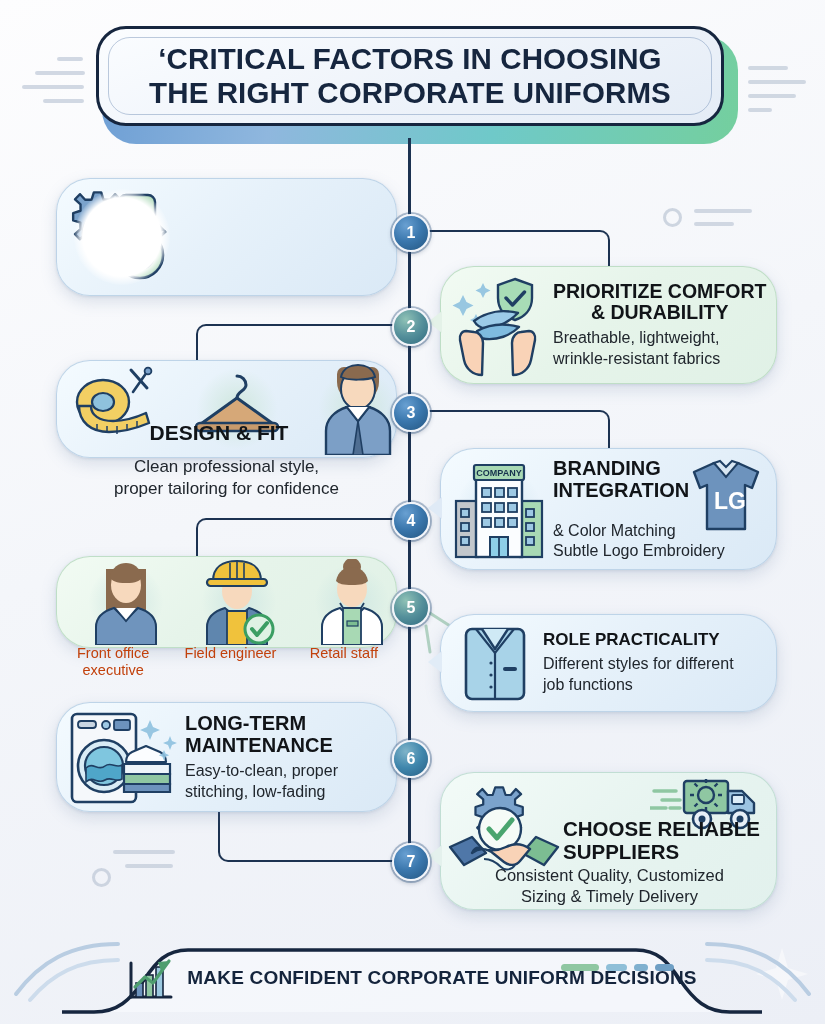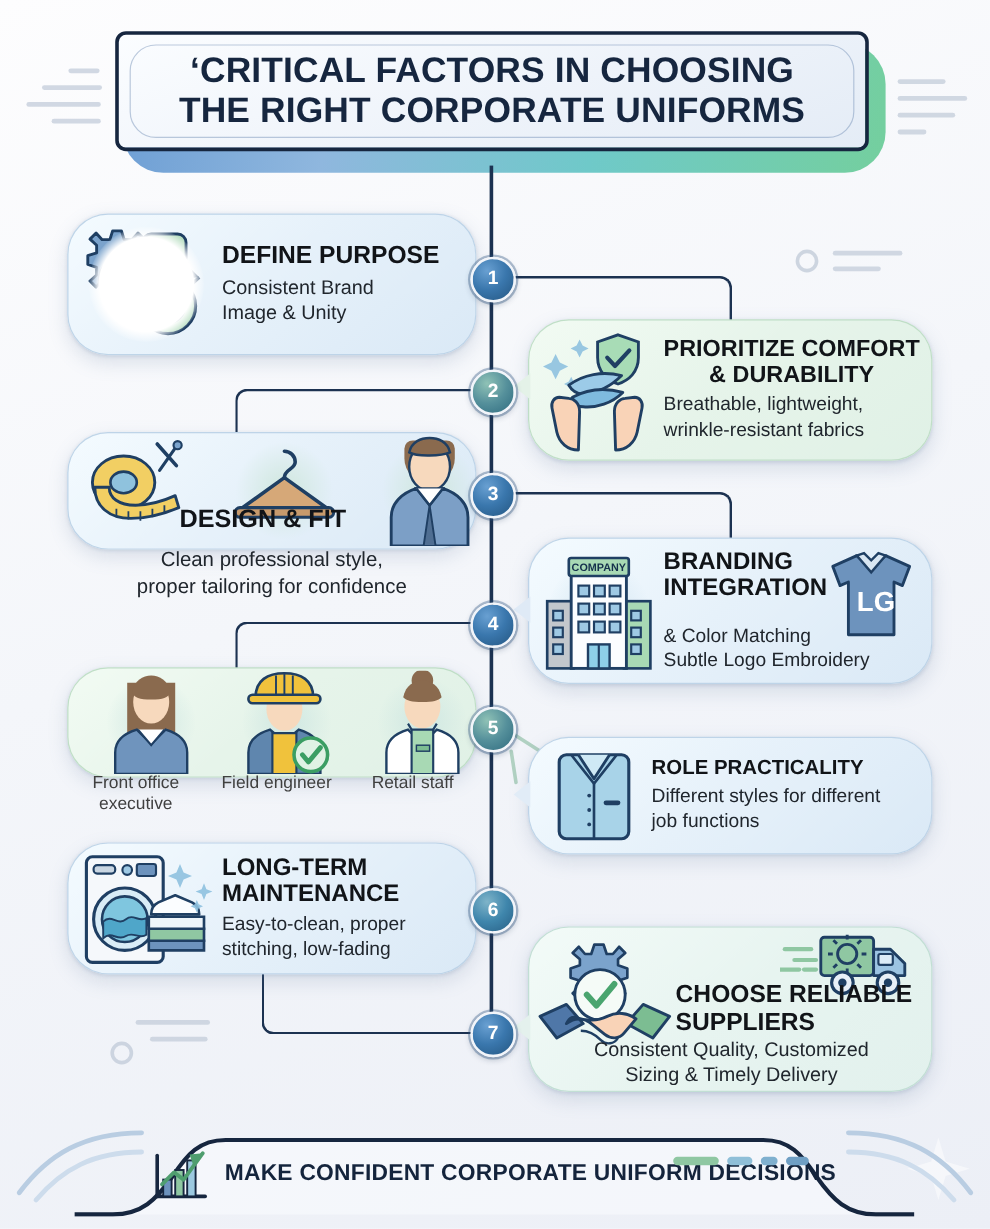"‘CRITICAL FACTORS IN CHOOSING" .title-card { border-radius: 9px -> 30px }
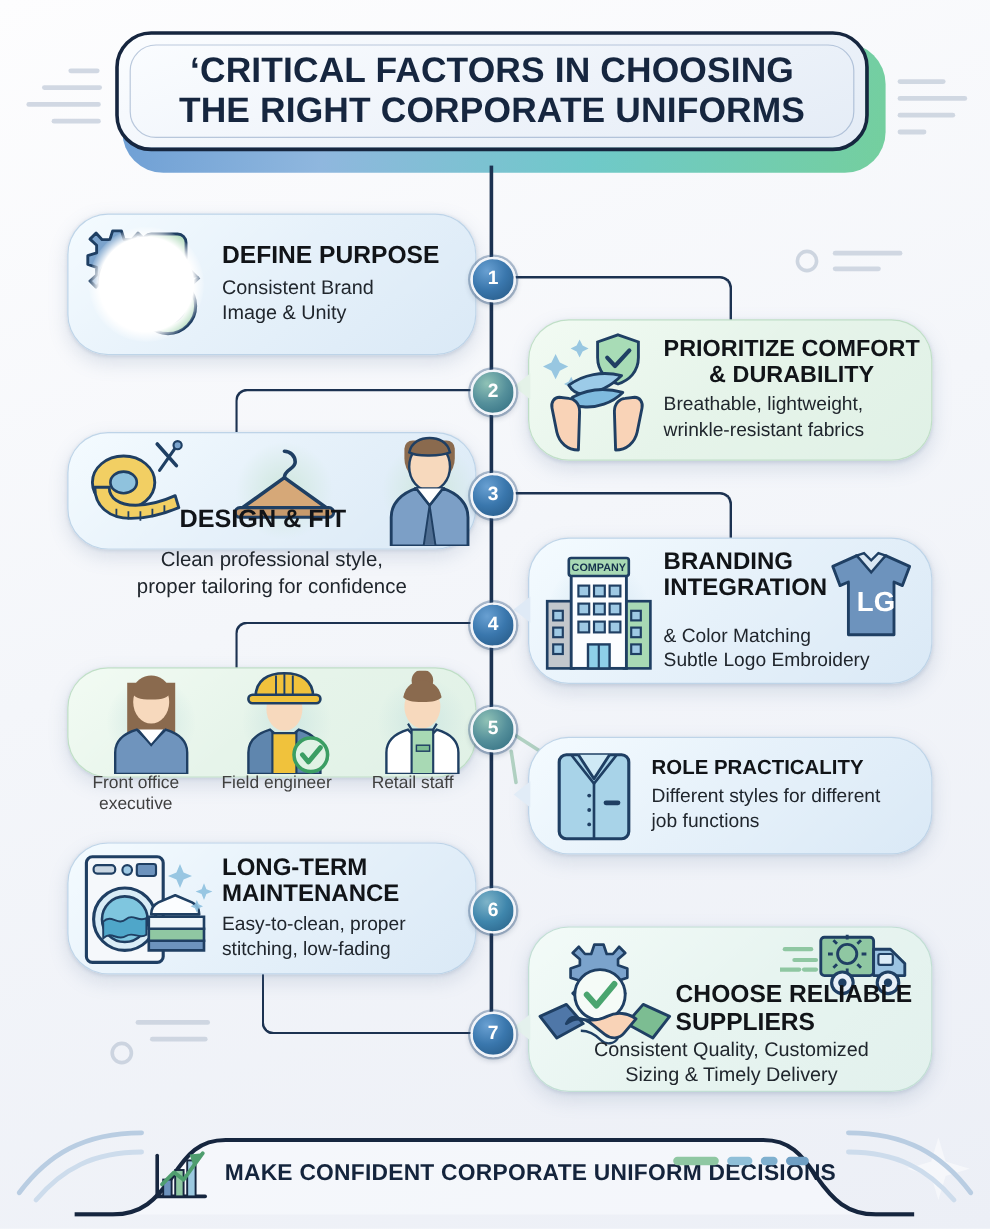"DEFINE PURPOSE" div.txt { html: <div> <div>DEFINE PURPOSE</div> <div>Consistent Brand</div> <div>Image &amp; Unity</div> </div> -> none }
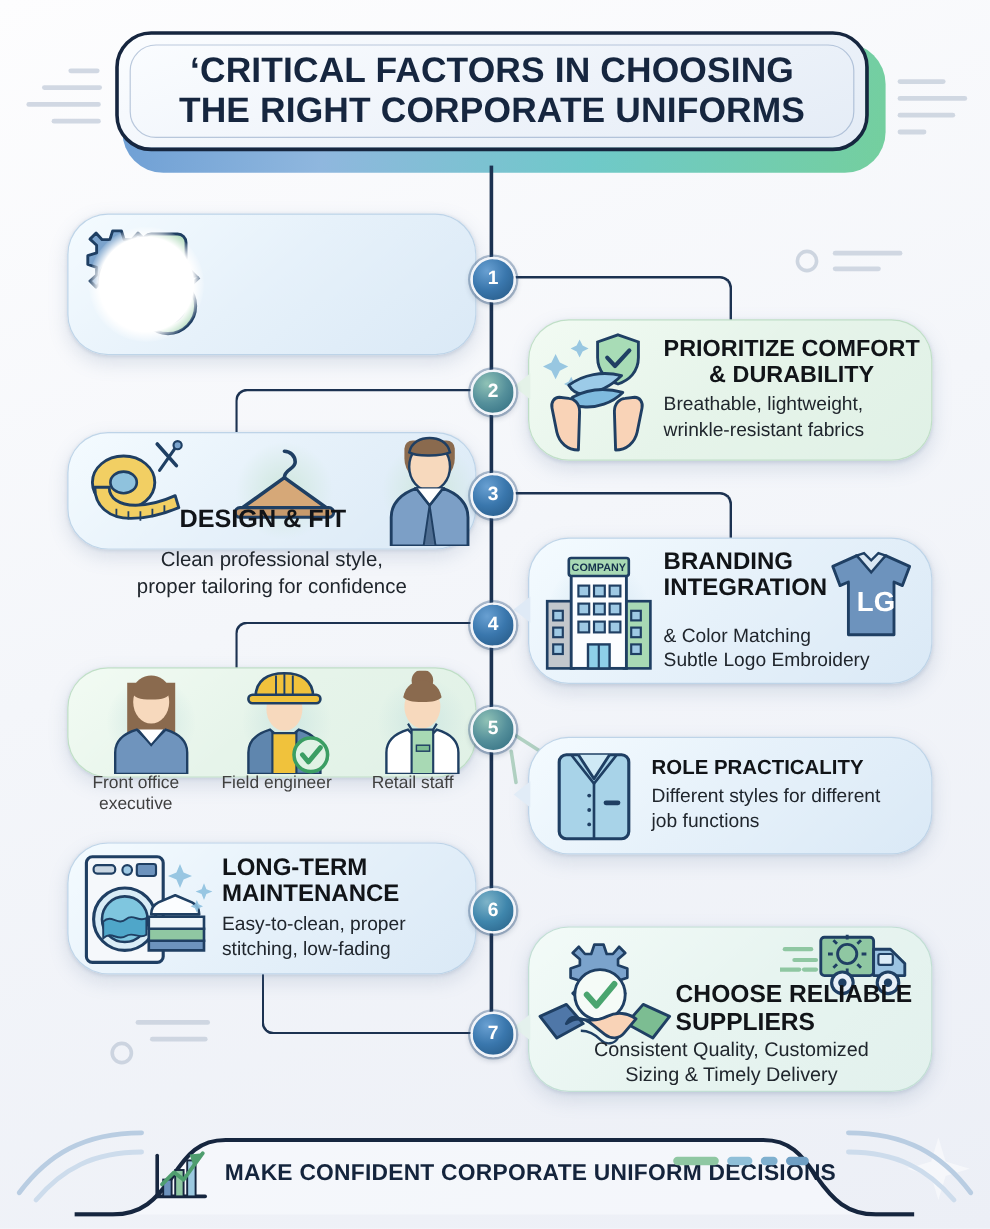"Front office" .caption-row { color: #404040 -> #c2410c }
